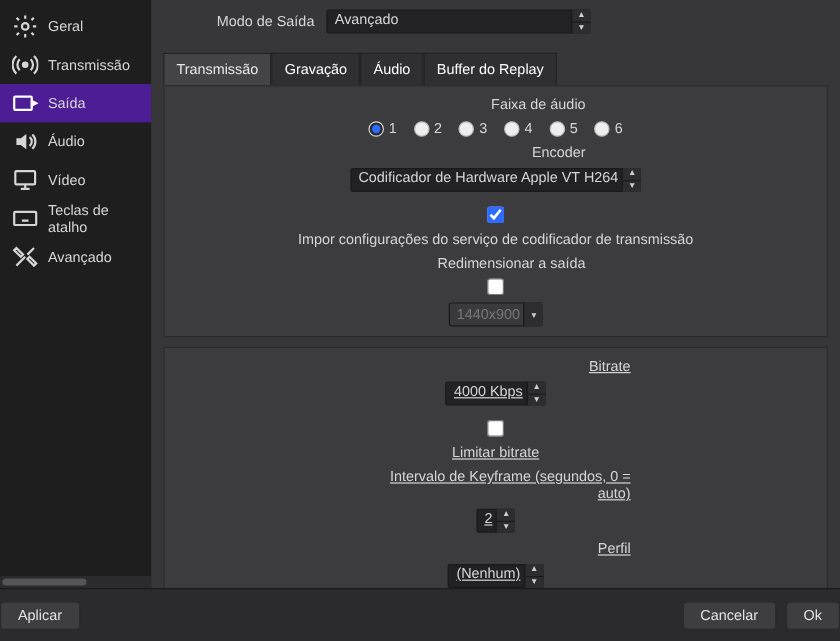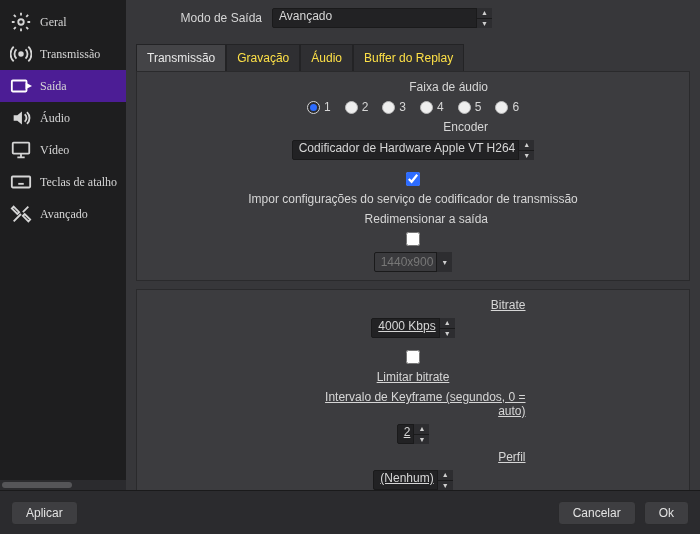"Geral" .sidebar { font-family: Liberation Serif, serif -> none }
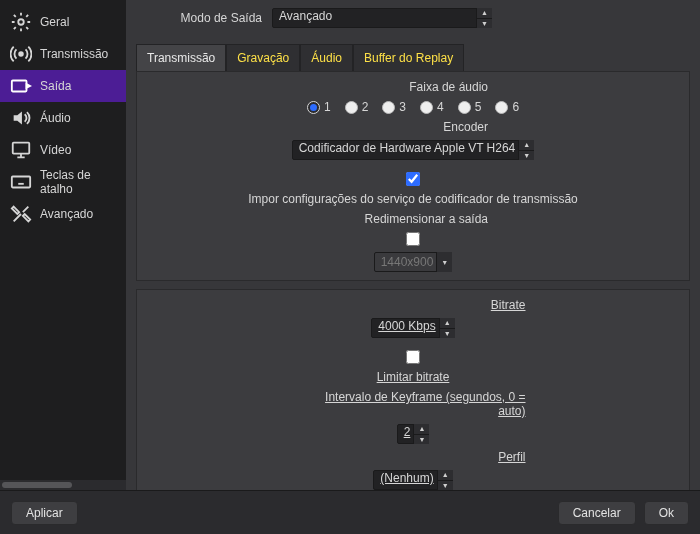"Gravação" .tab { color: #fde047 -> #ffffff }
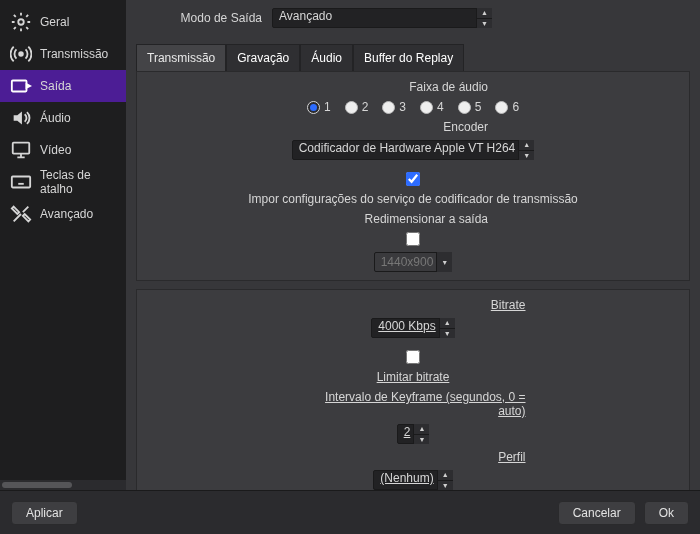"Aplicar" .footer { padding: 0 11px -> 0 0 }
